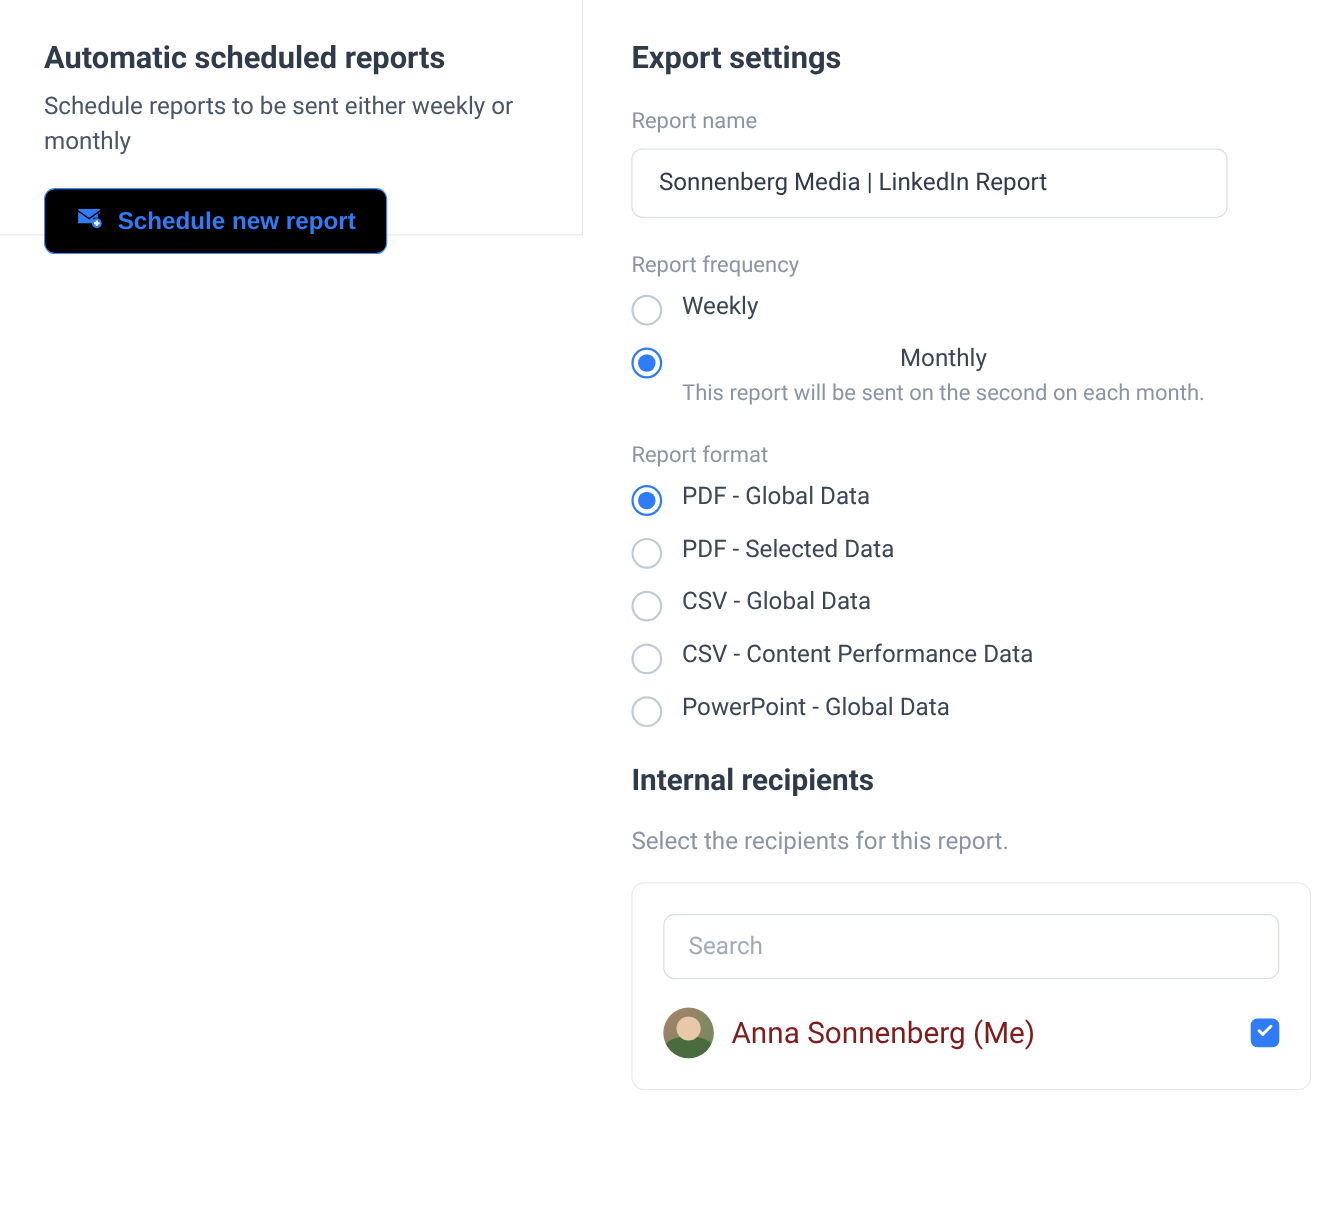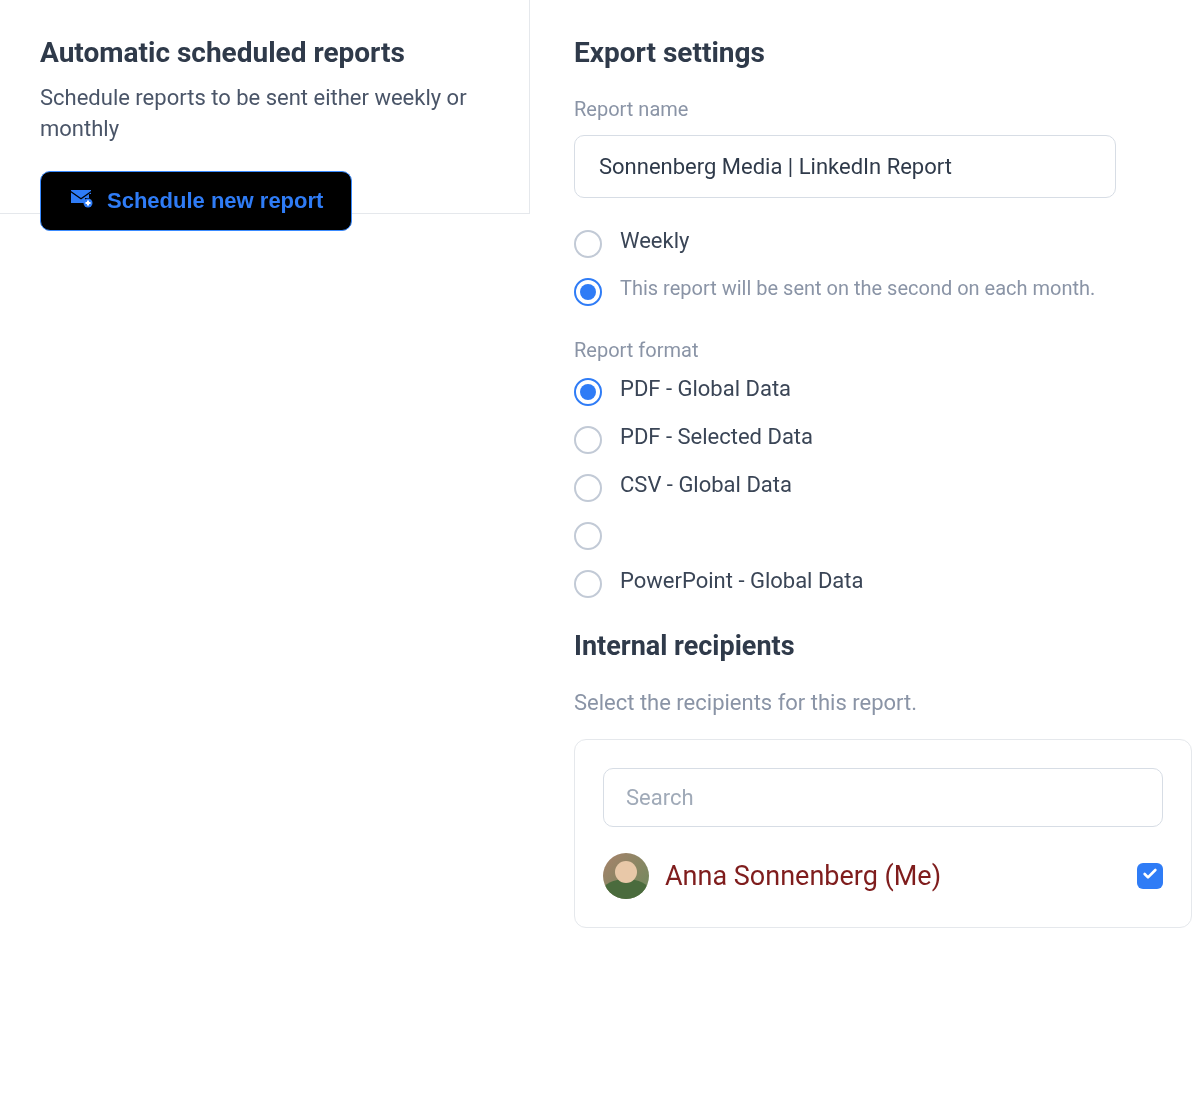"Report frequency" div.field-label { html: none -> <div>Report frequency</div> }
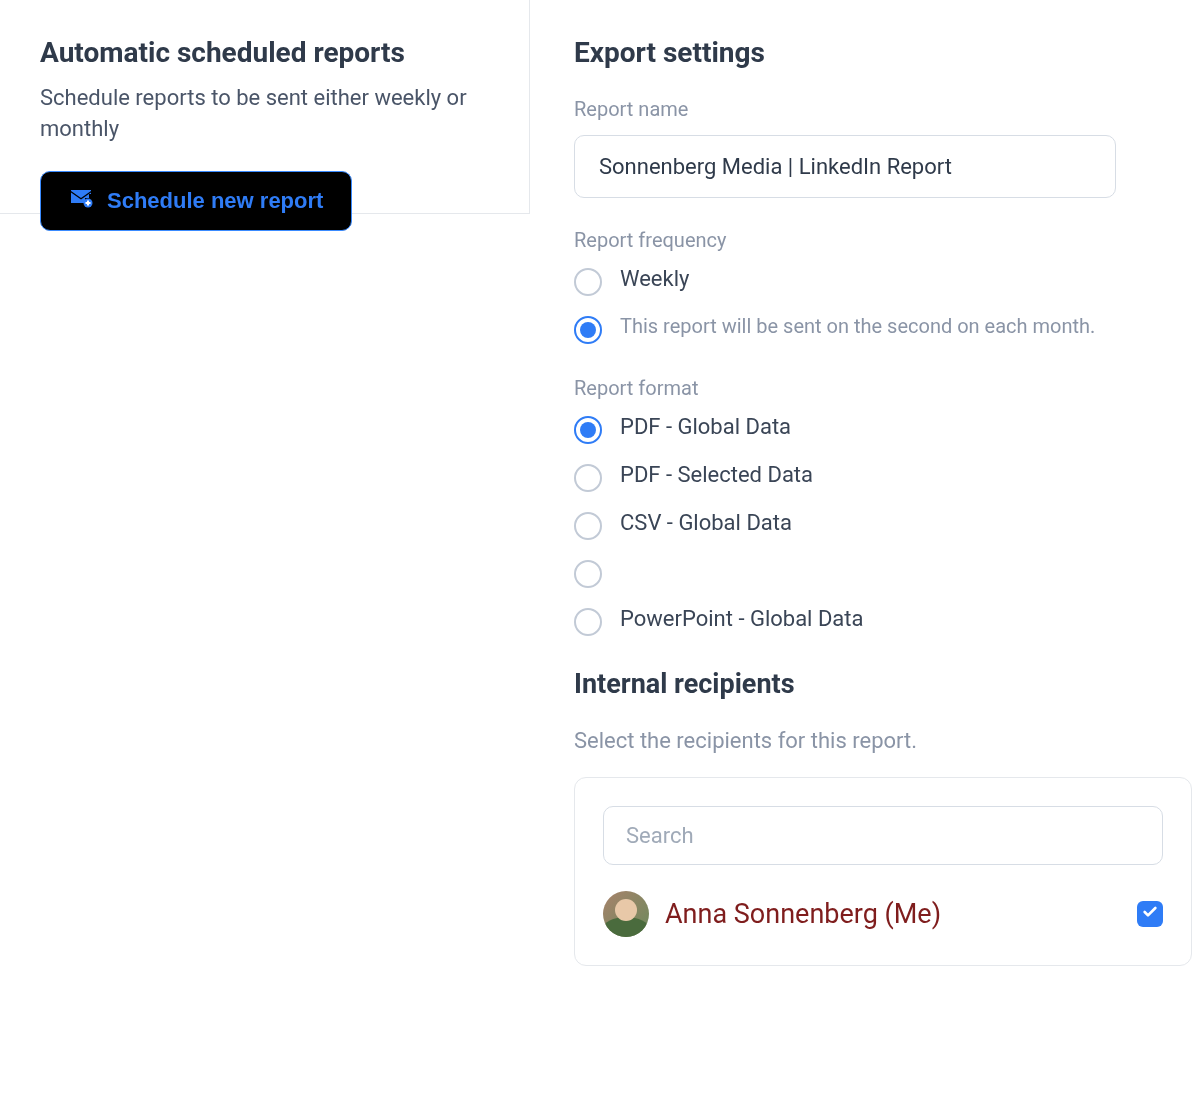"Monthly" span.radio-label { html: none -> <span>Monthly</span> }
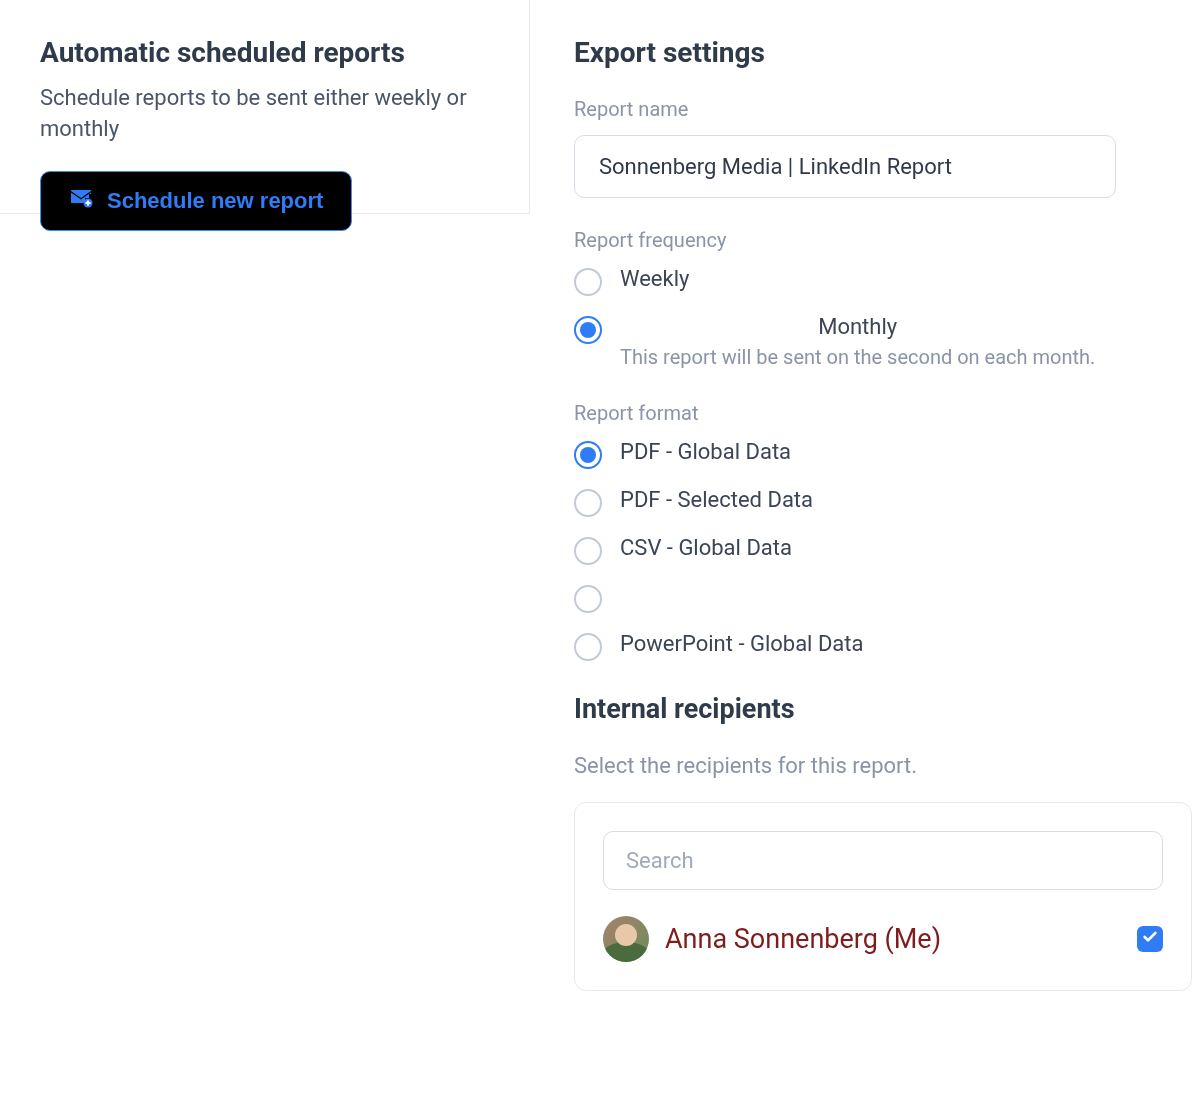"CSV - Content Performance Data" span.radio-label { html: none -> <span>CSV - Content Performance Data</span> }
